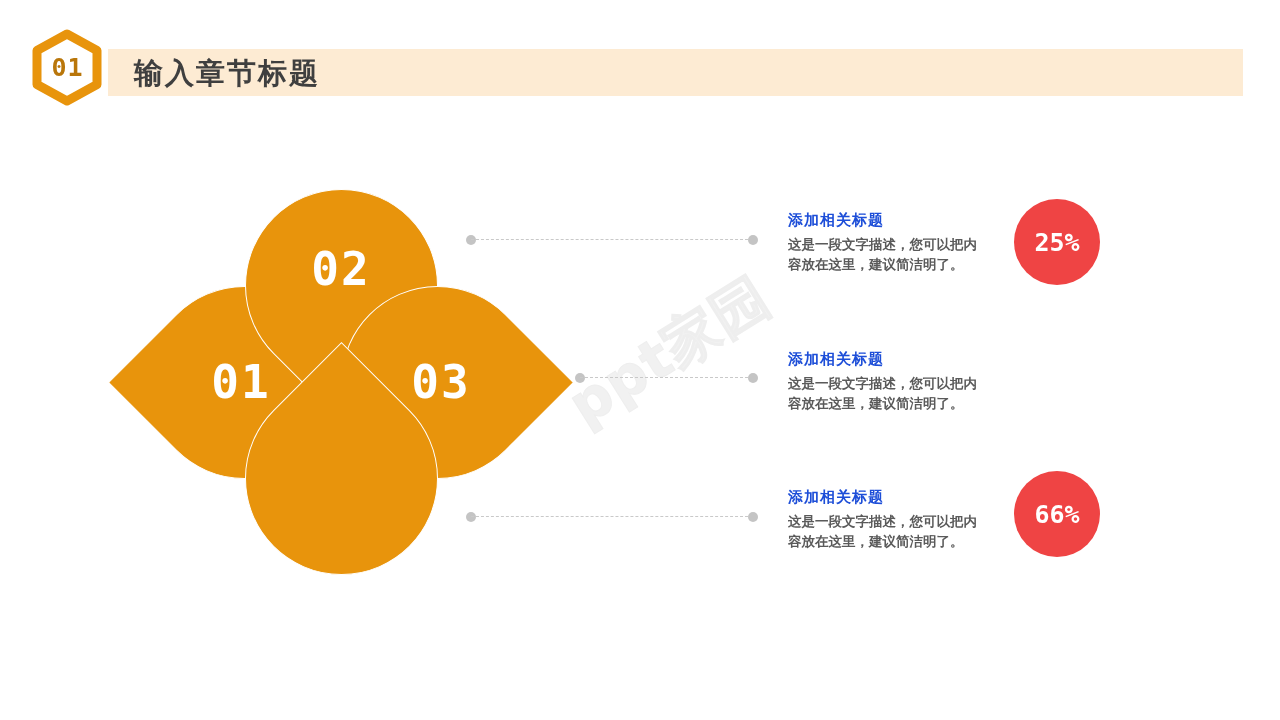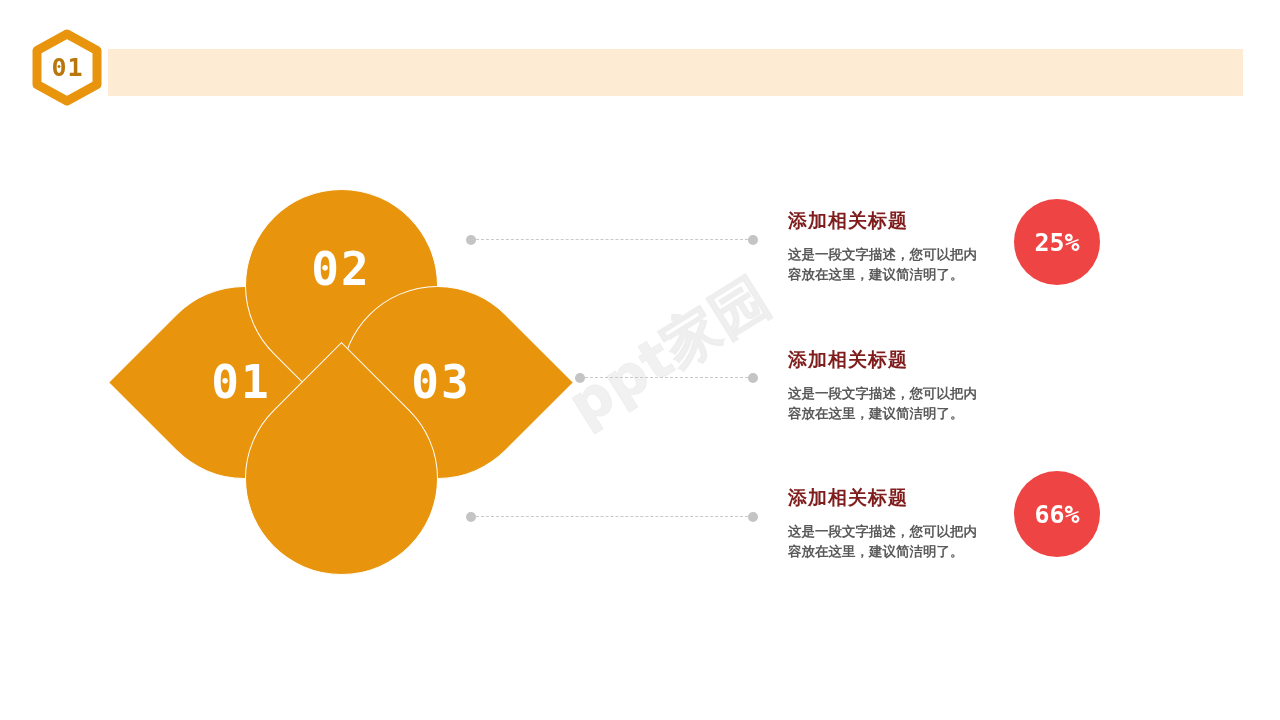"输入章节标题" div.header-title { html: none -> <div>输入章节标题</div> }
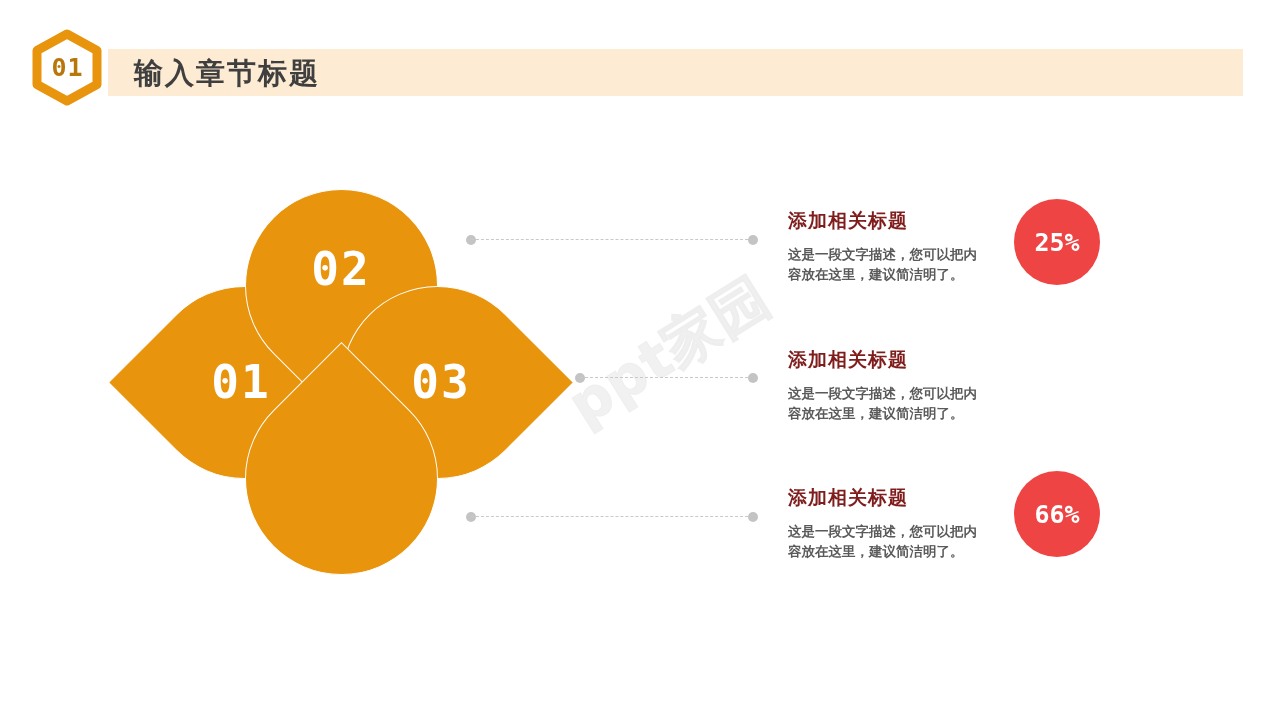"添加相关标题" .info-title { color: #7f1d1d -> #1d4ed8; font-size: 19px -> 15px }
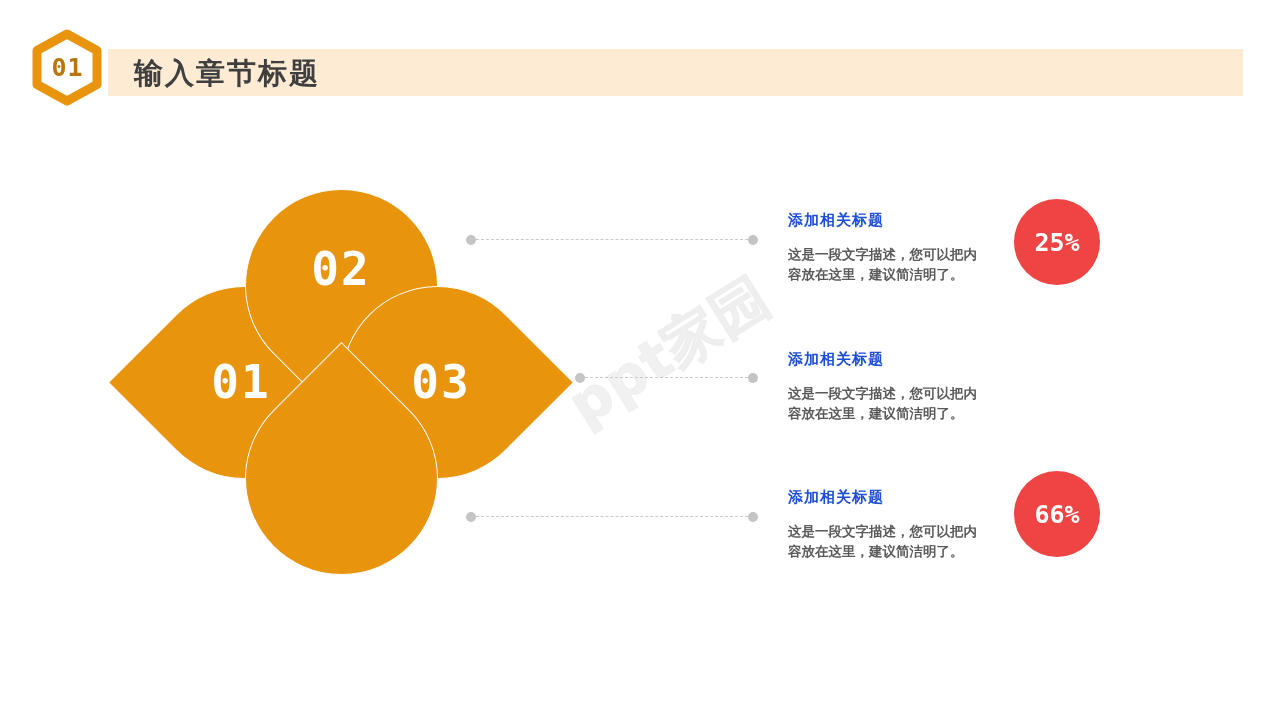"这是一段文字描述，您可以把内容放在这里，建议简洁明了。" .info-body { margin-top: 10px -> none }
